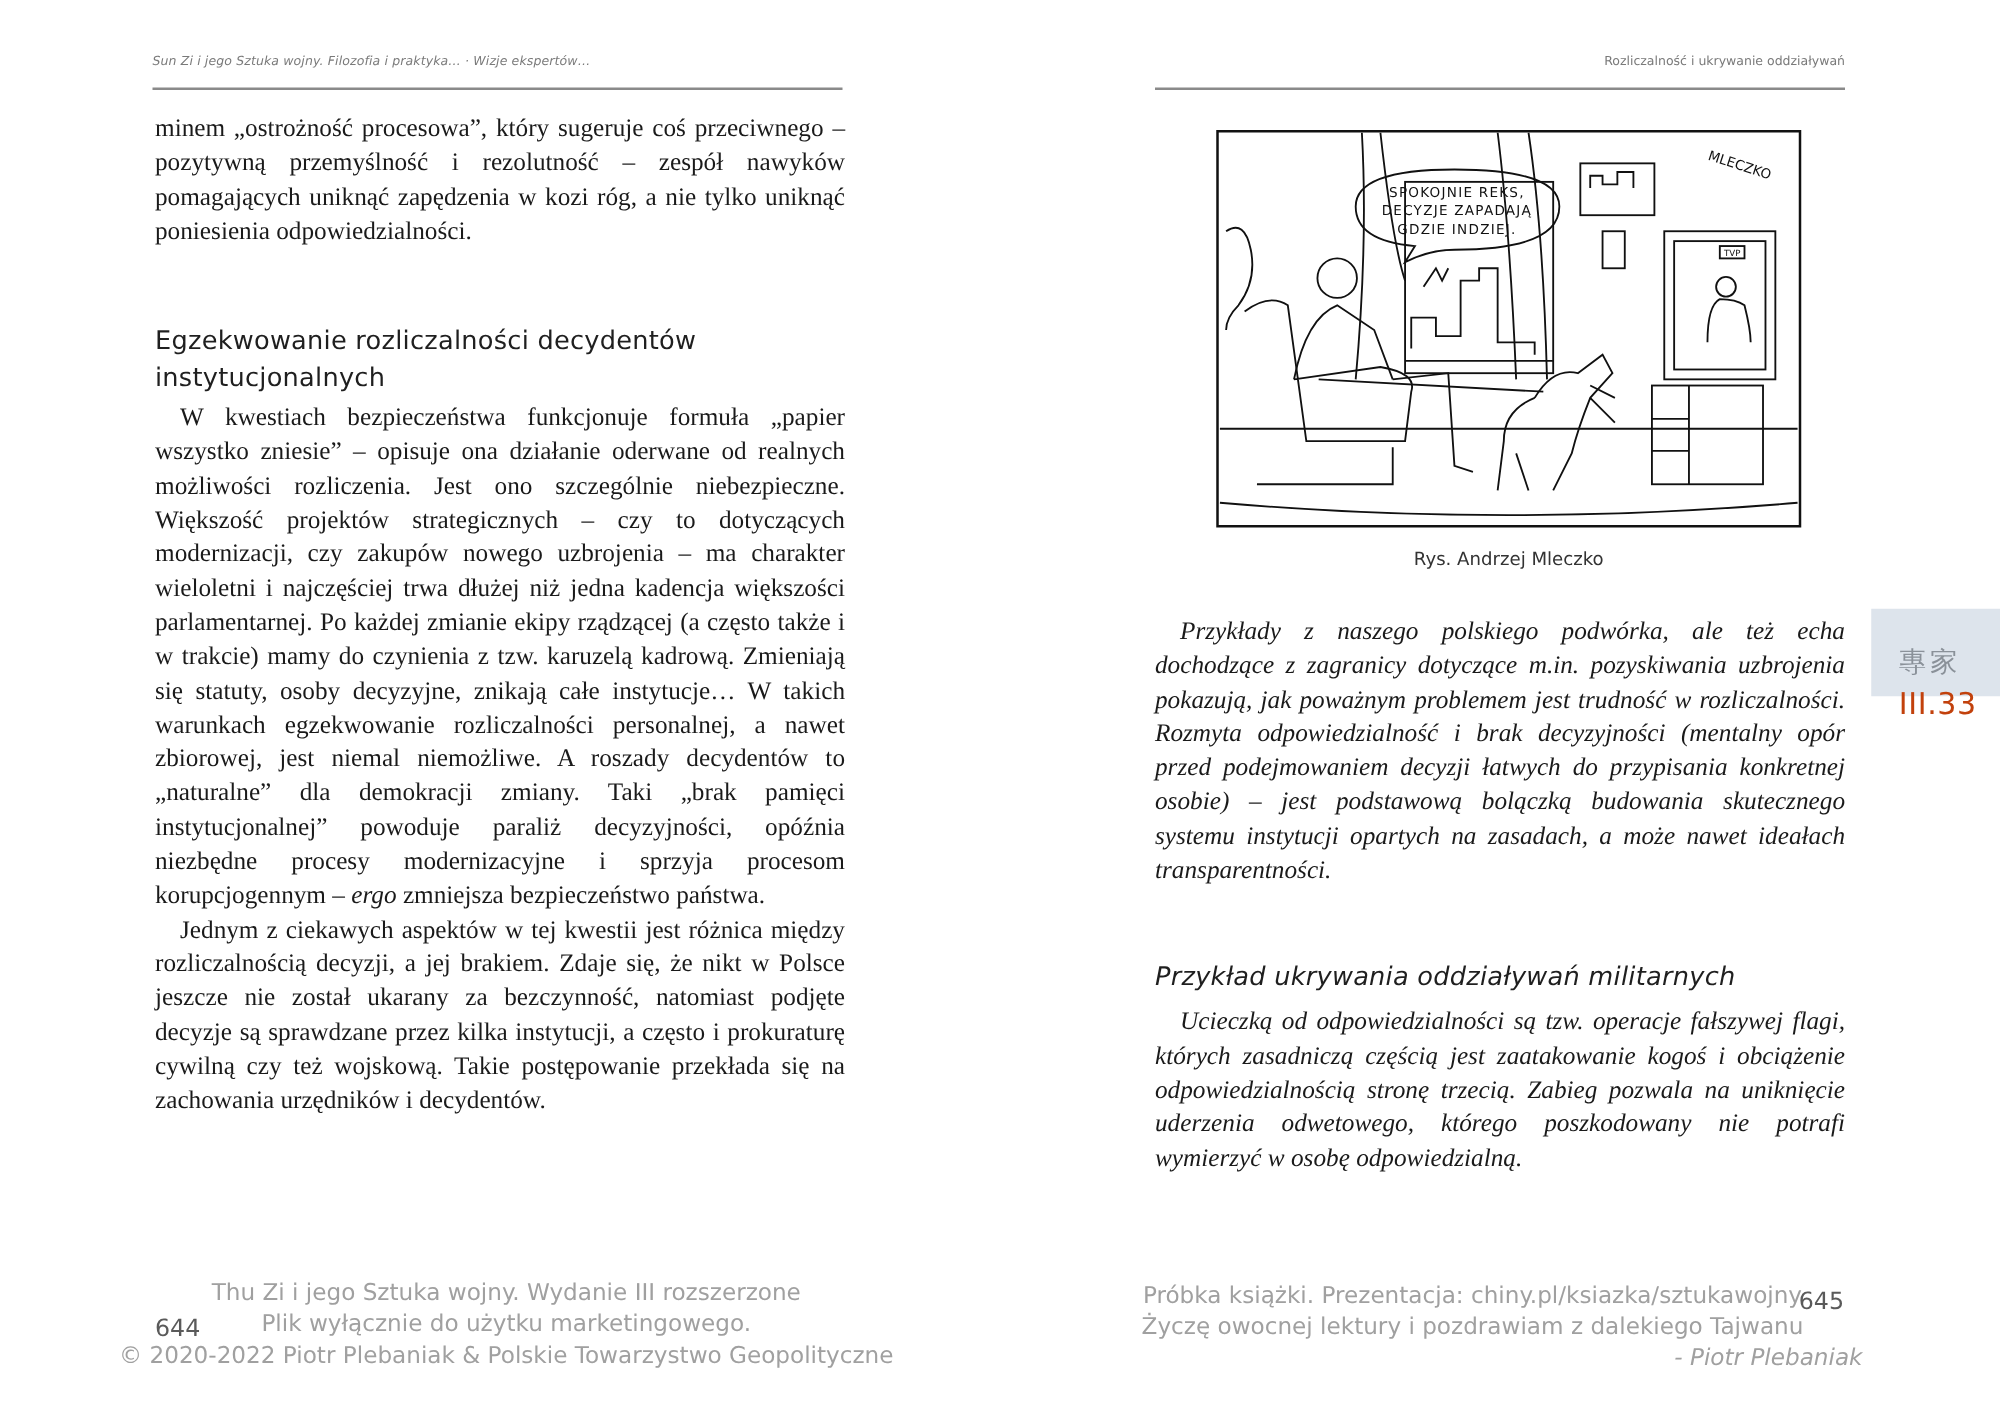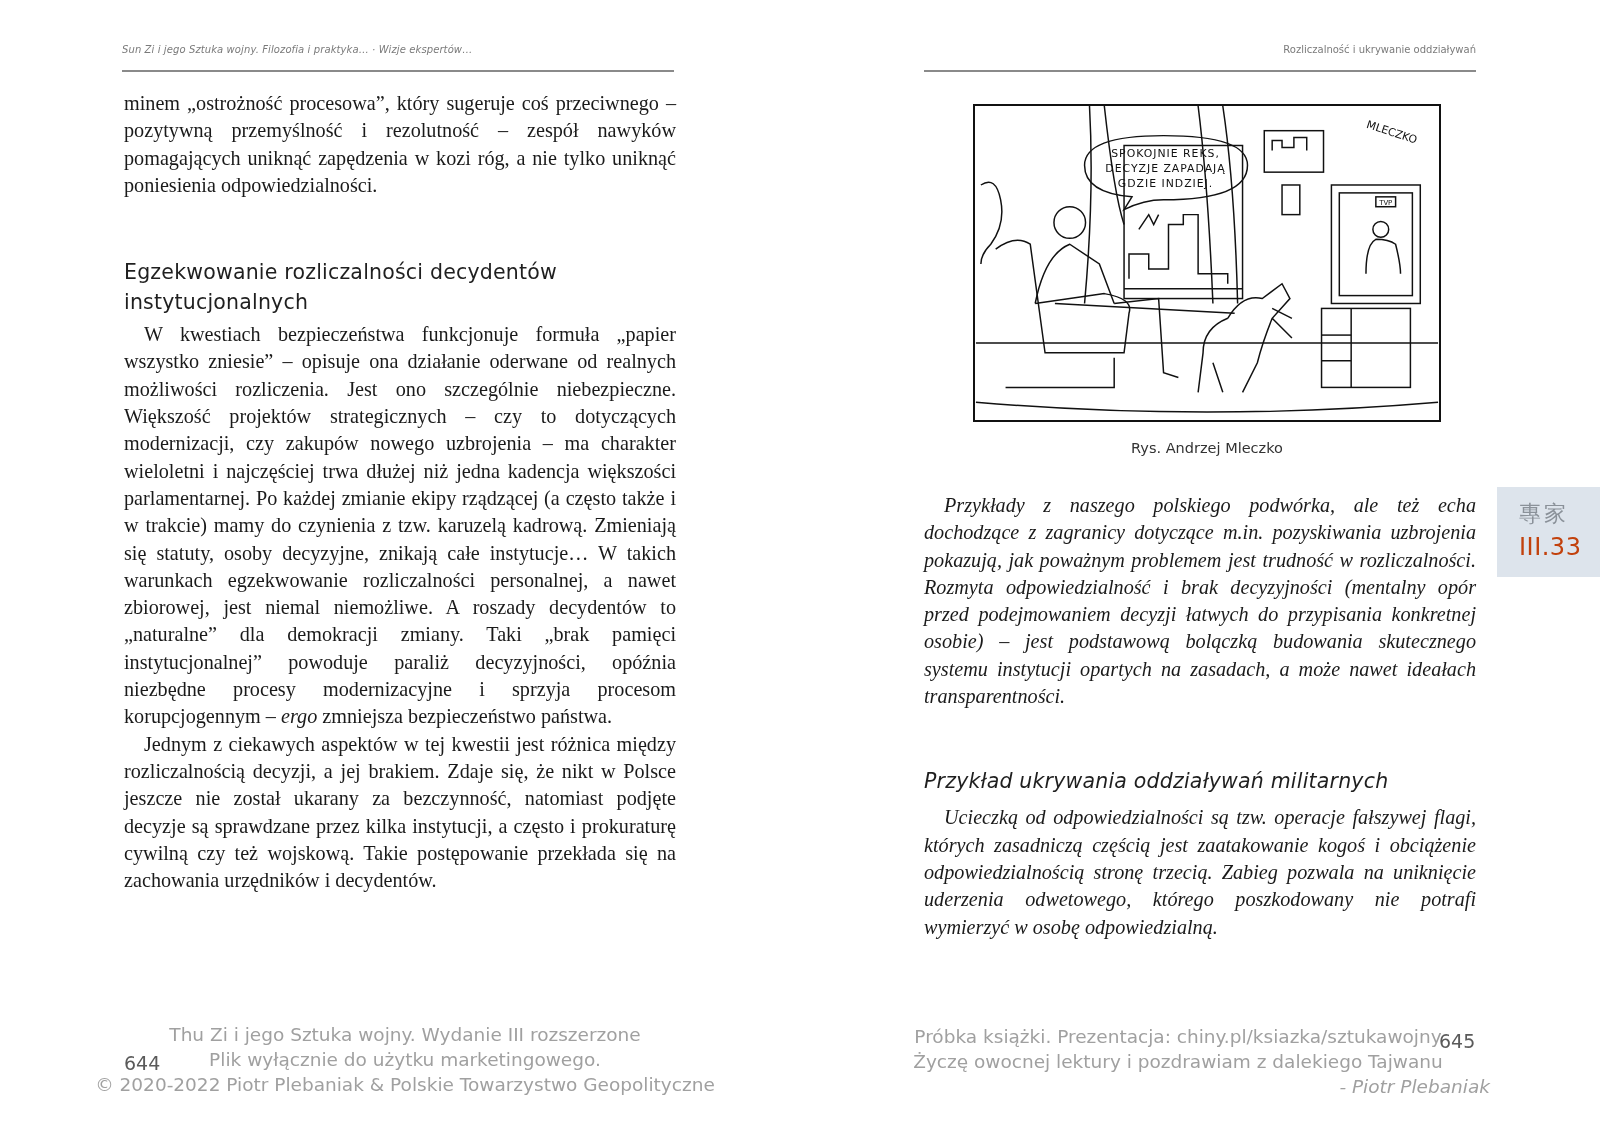"專家" .side-tab { height: 90px -> 70px; padding-top: 12px -> 28px }
